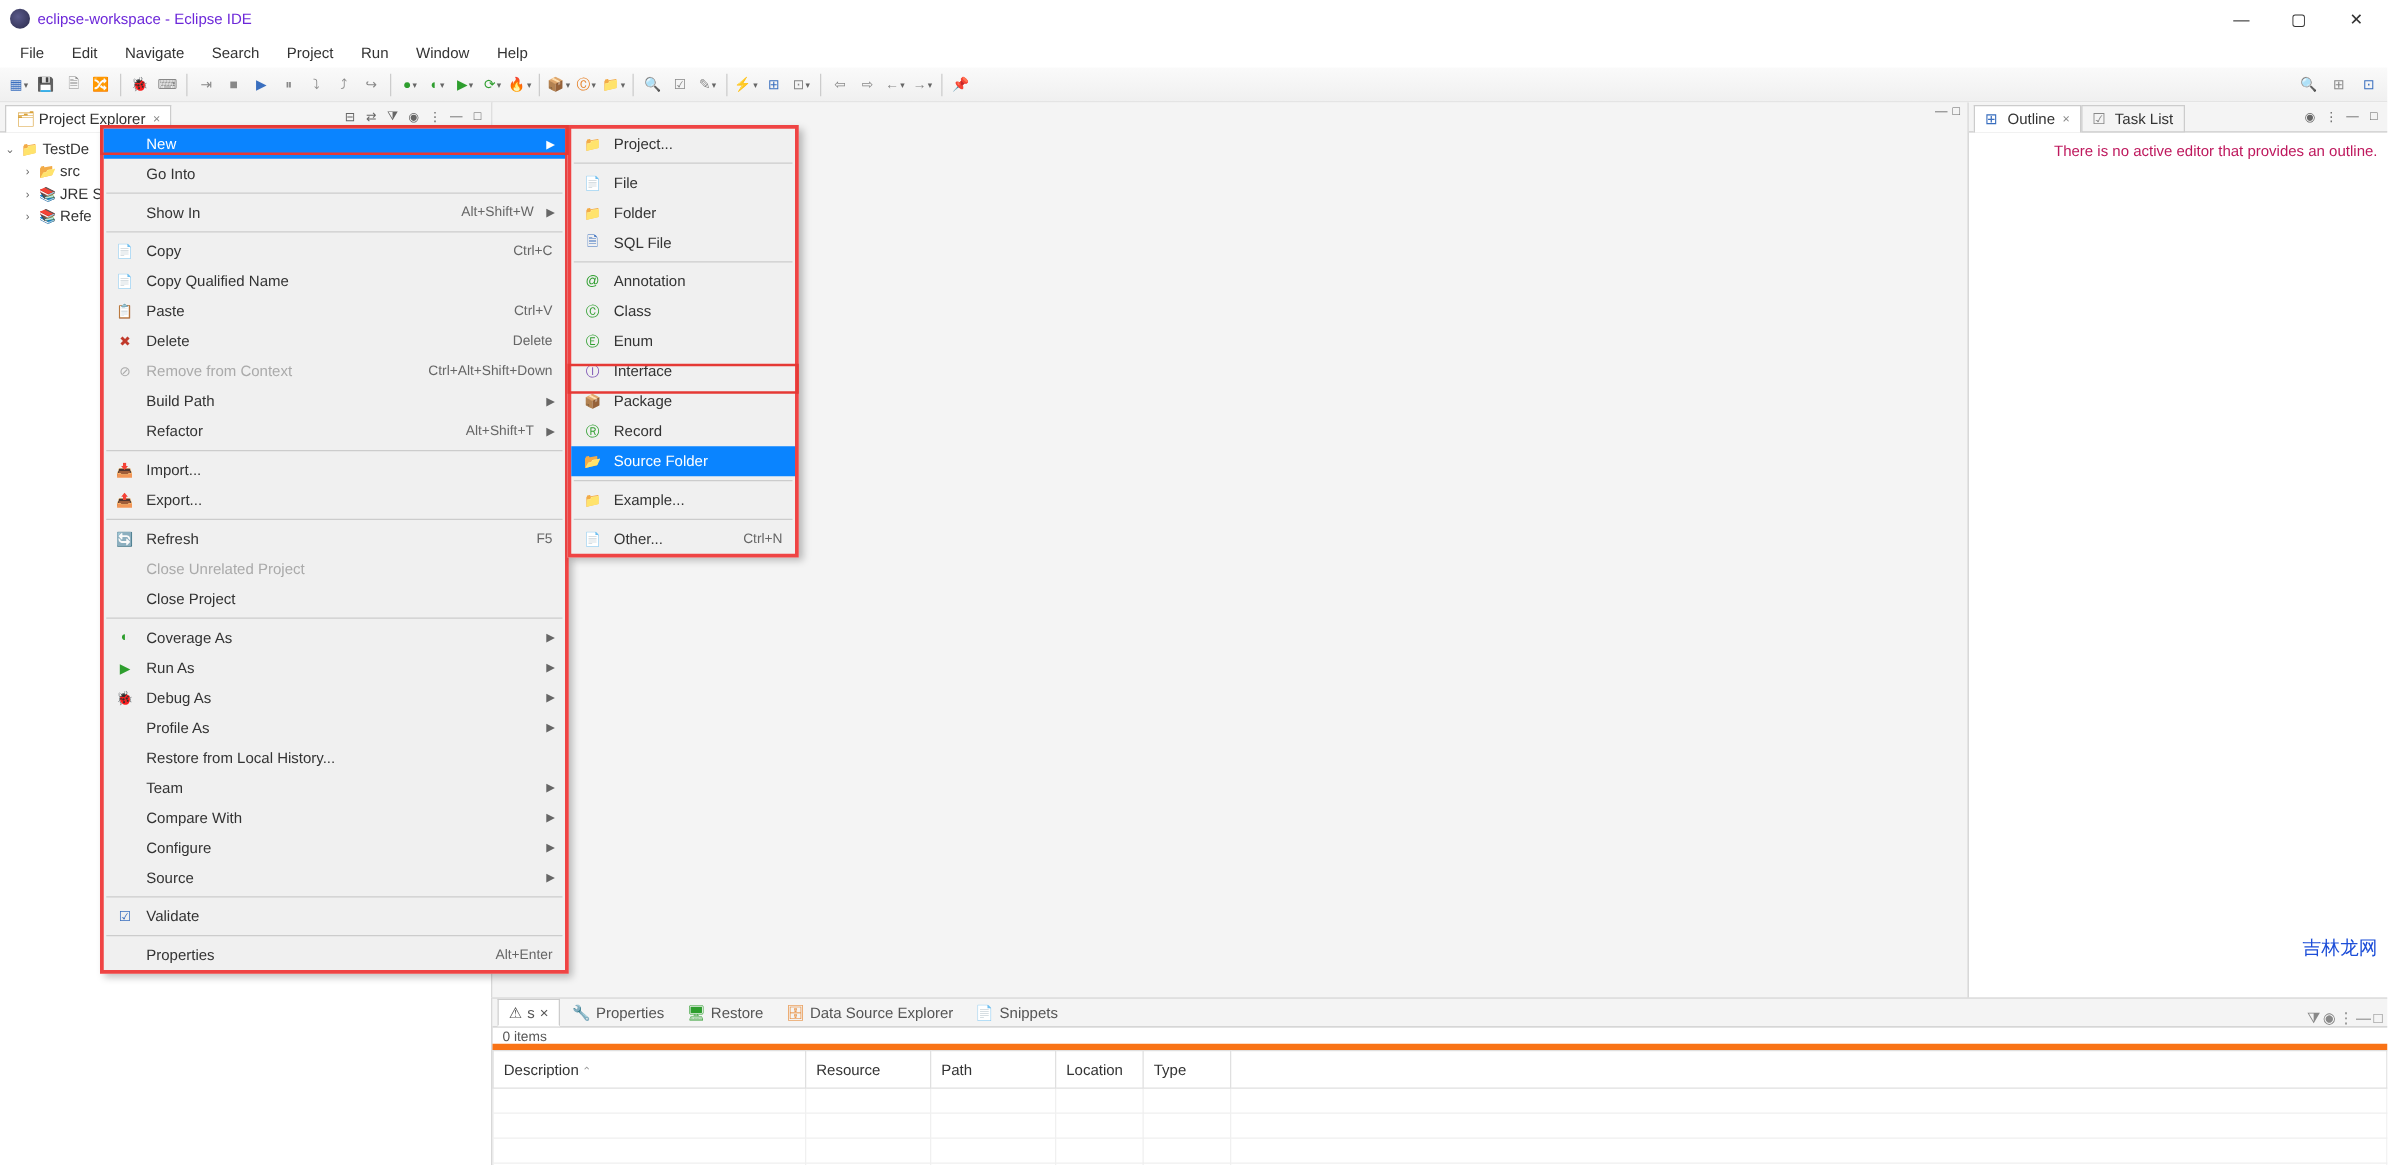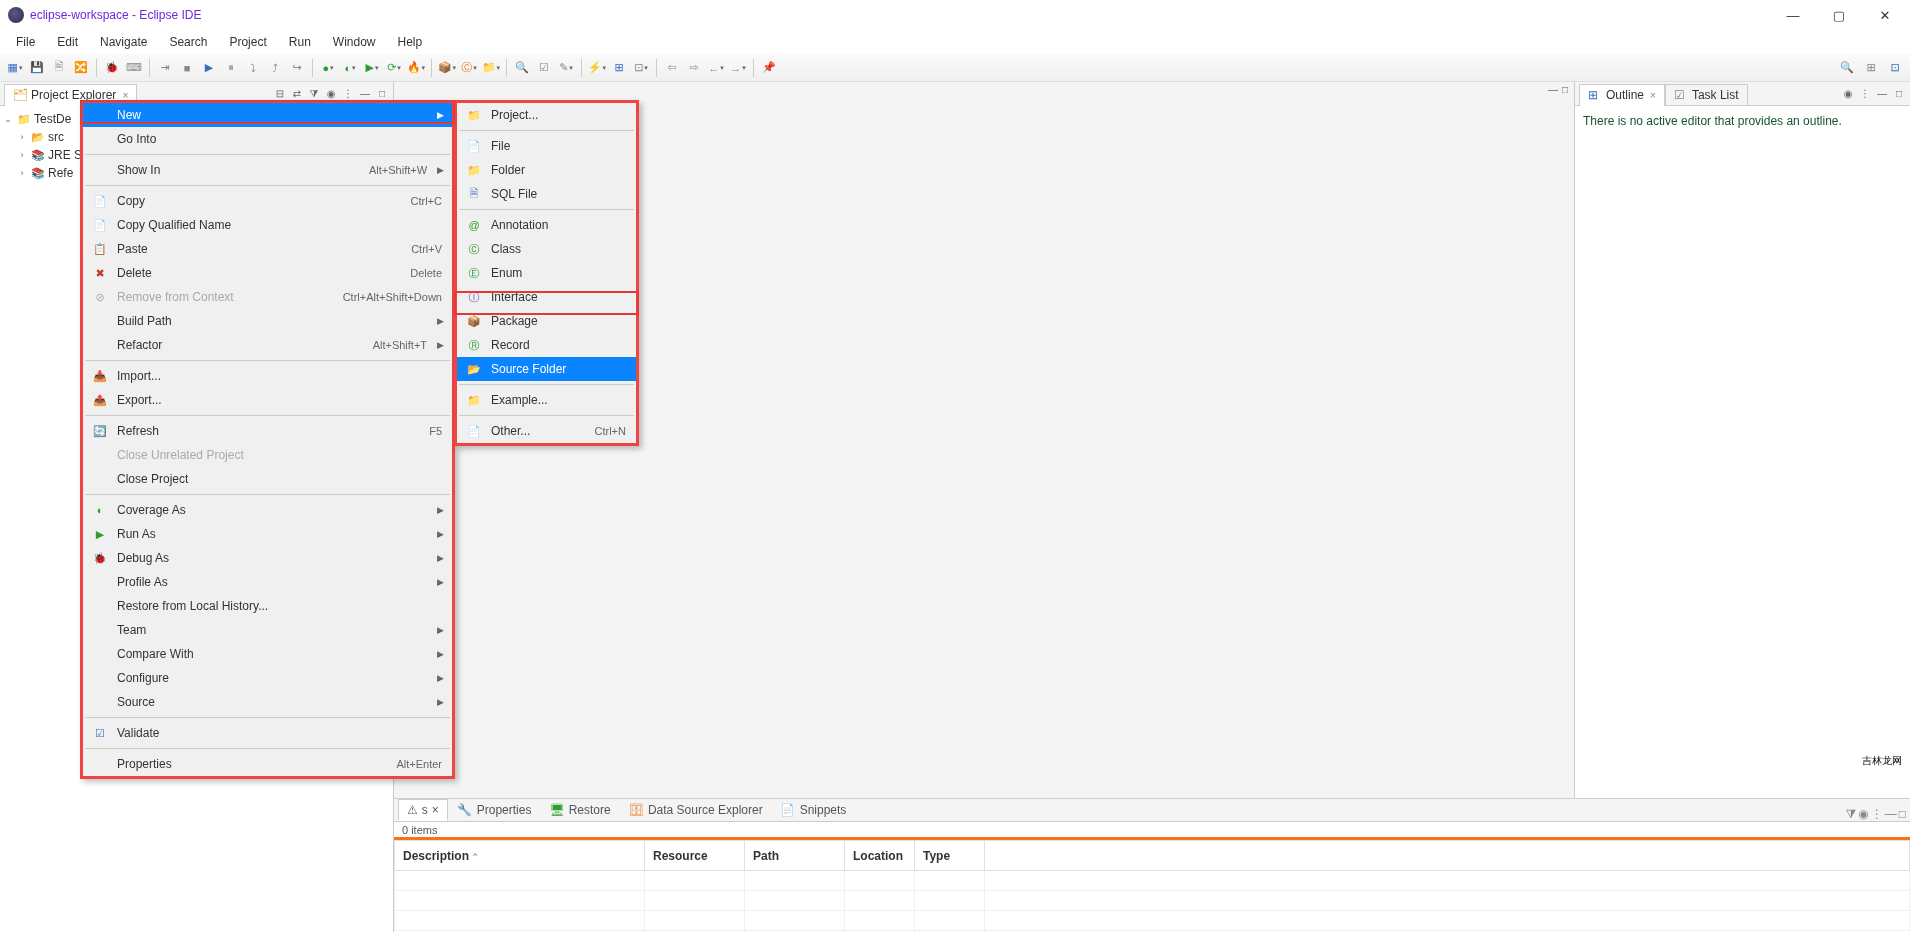"There is no active editor" .right-content { color: #14532d -> #be185d; text-align: none -> right }
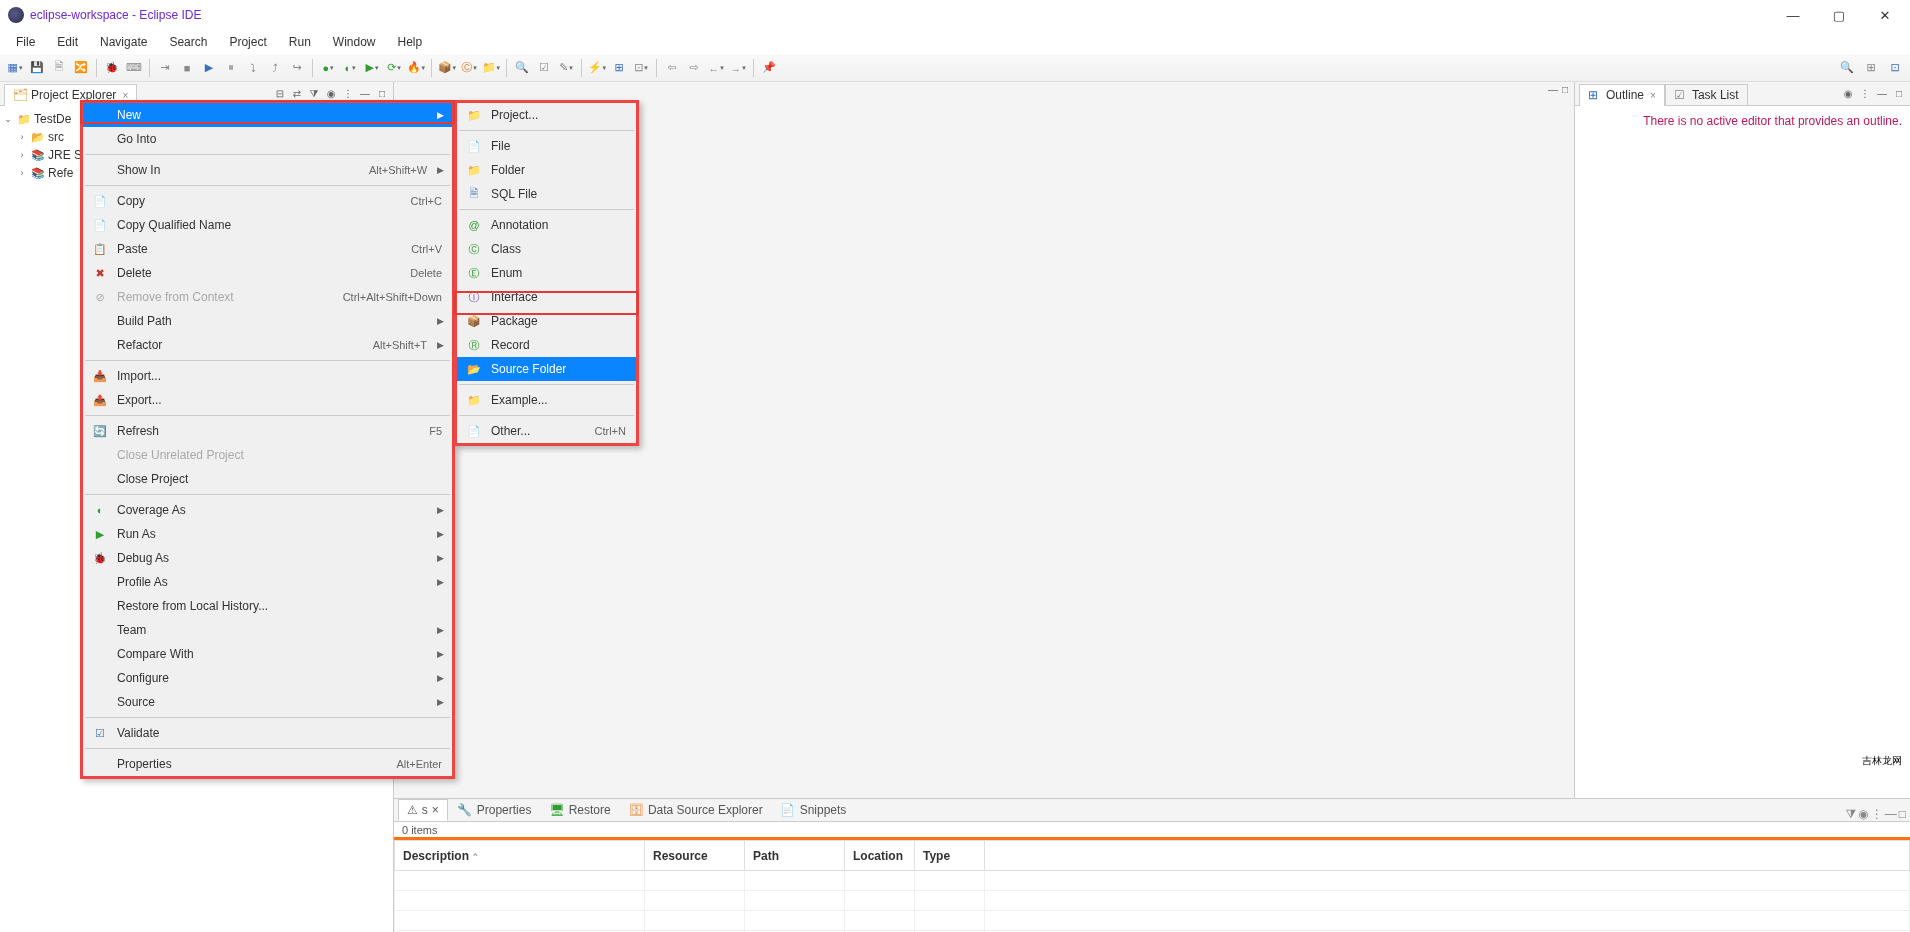"吉林龙网" .watermark { color: #000000 -> #1d4ed8; font-size: 10px -> 15px }
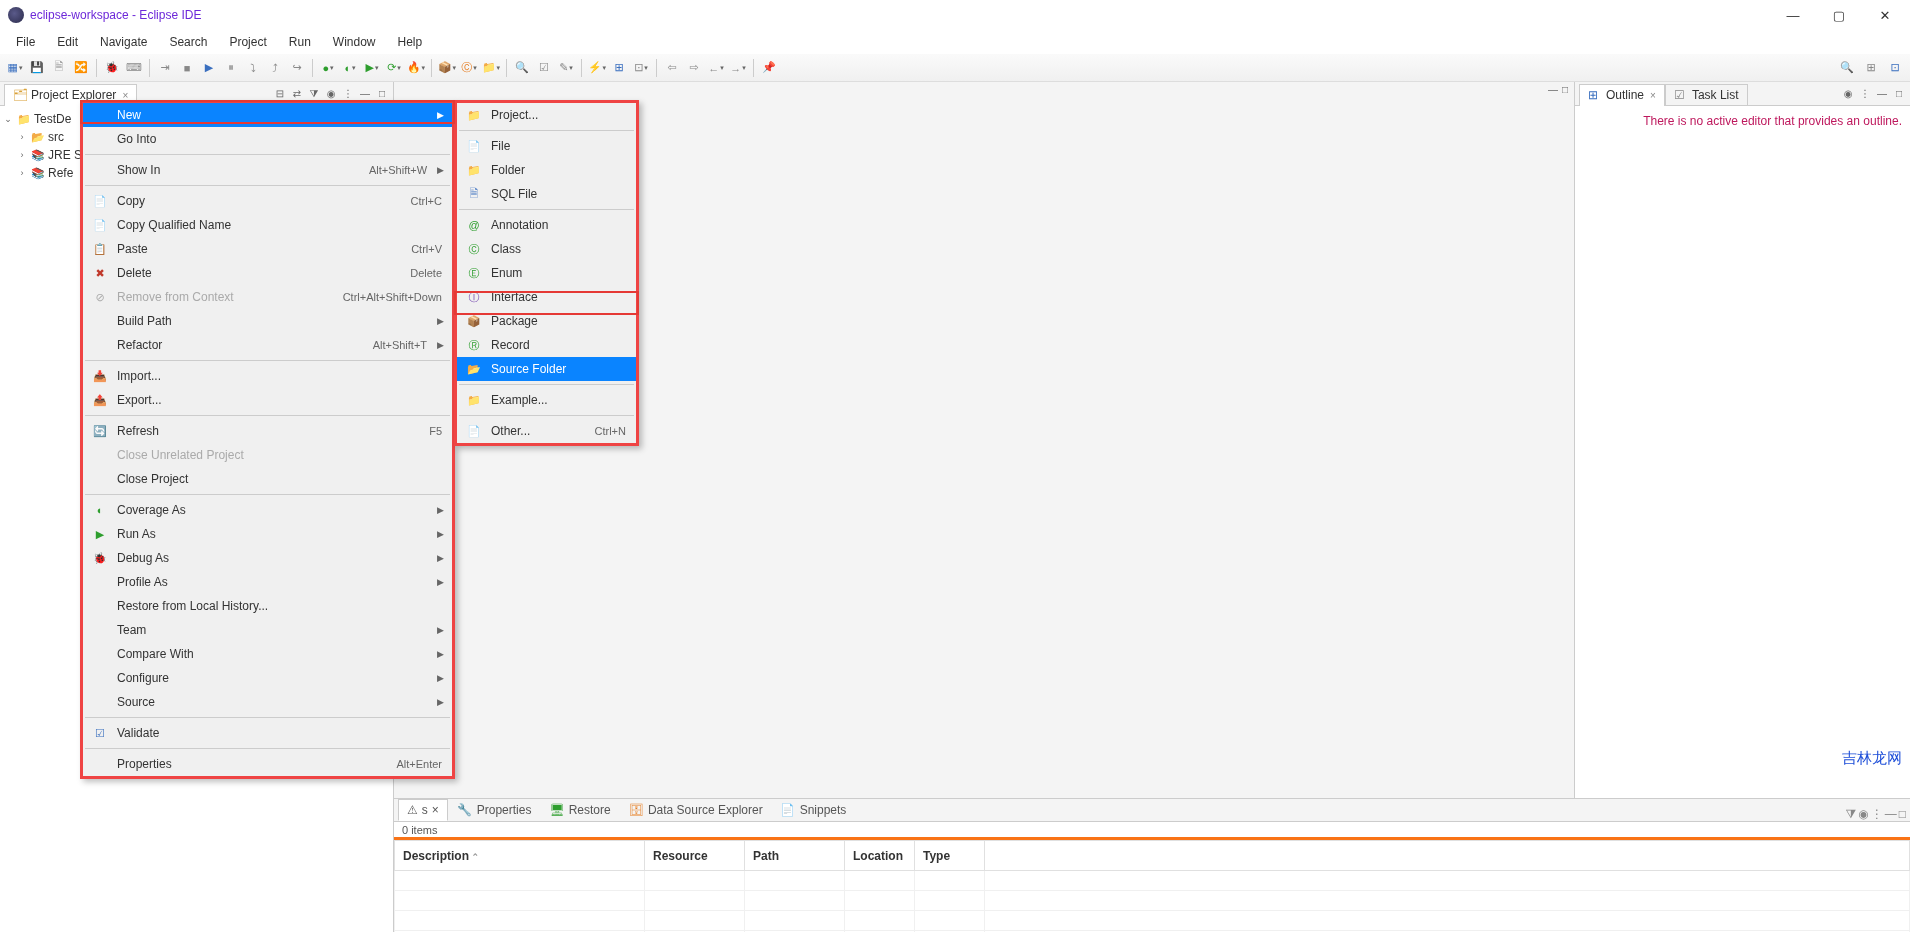"0 items" .bottom-info { border-bottom: 3px solid #f97316 -> 5px solid #f97316 }
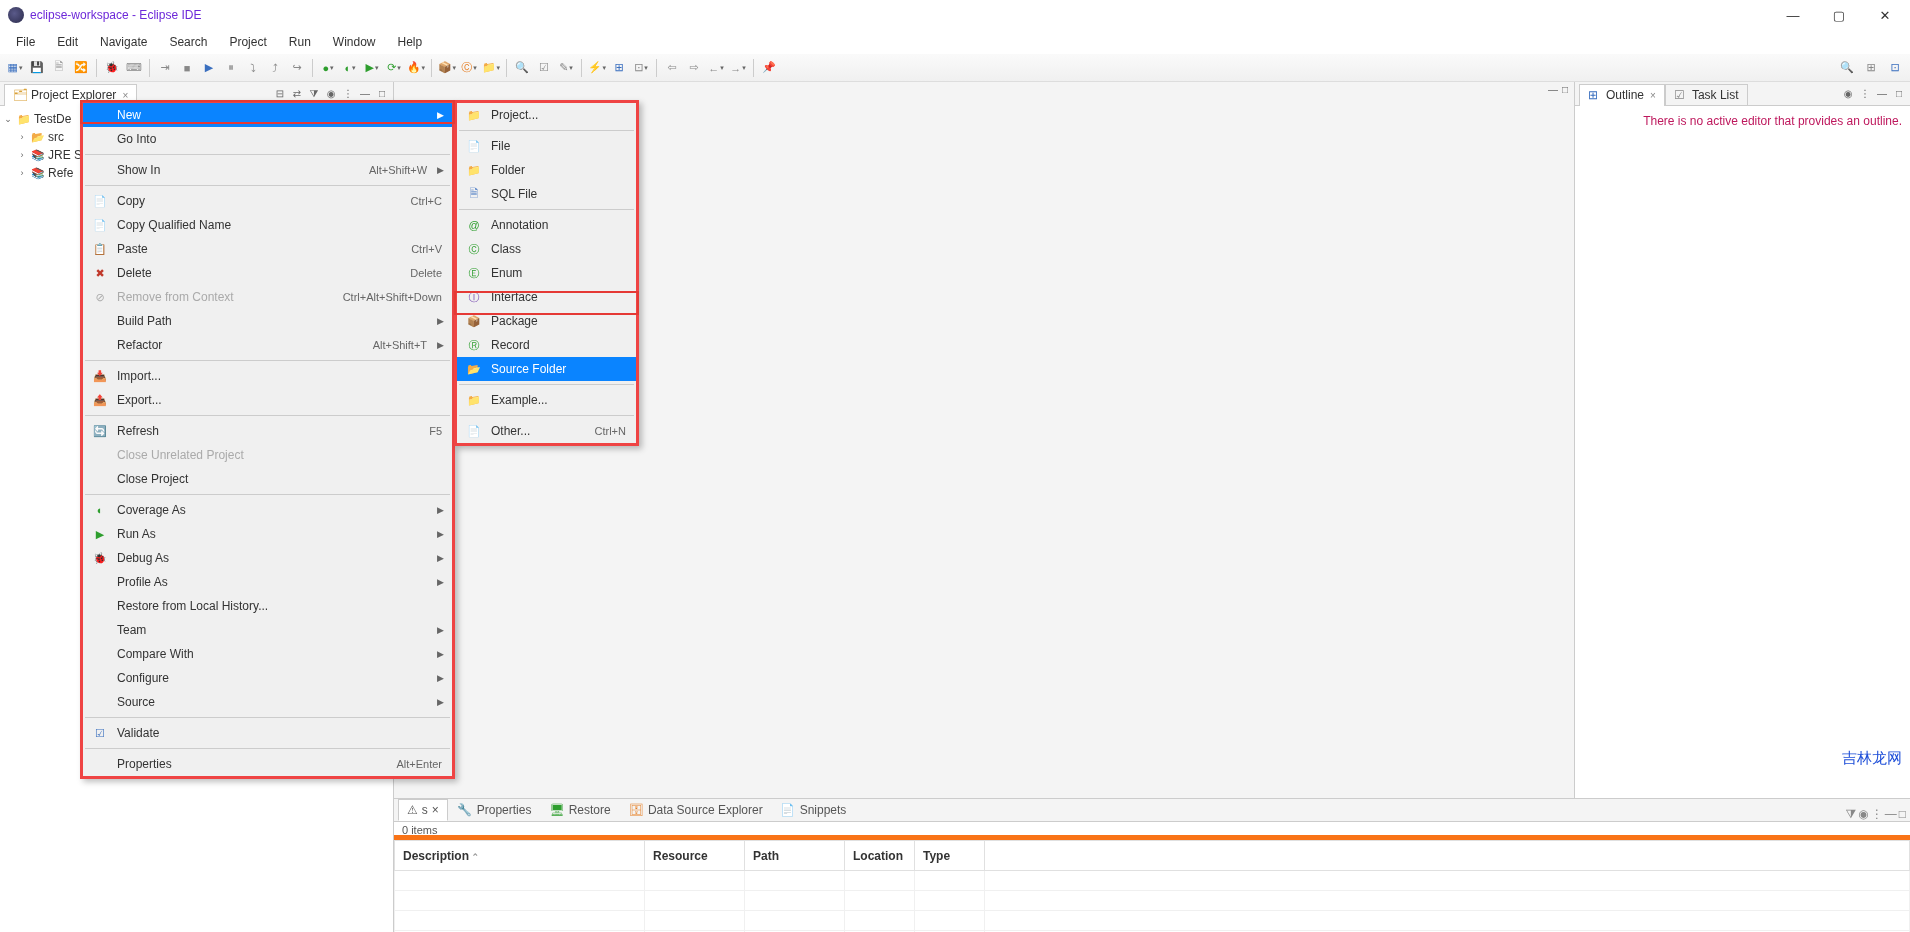"Description" .bottom-table th { font-weight: bold -> normal }
